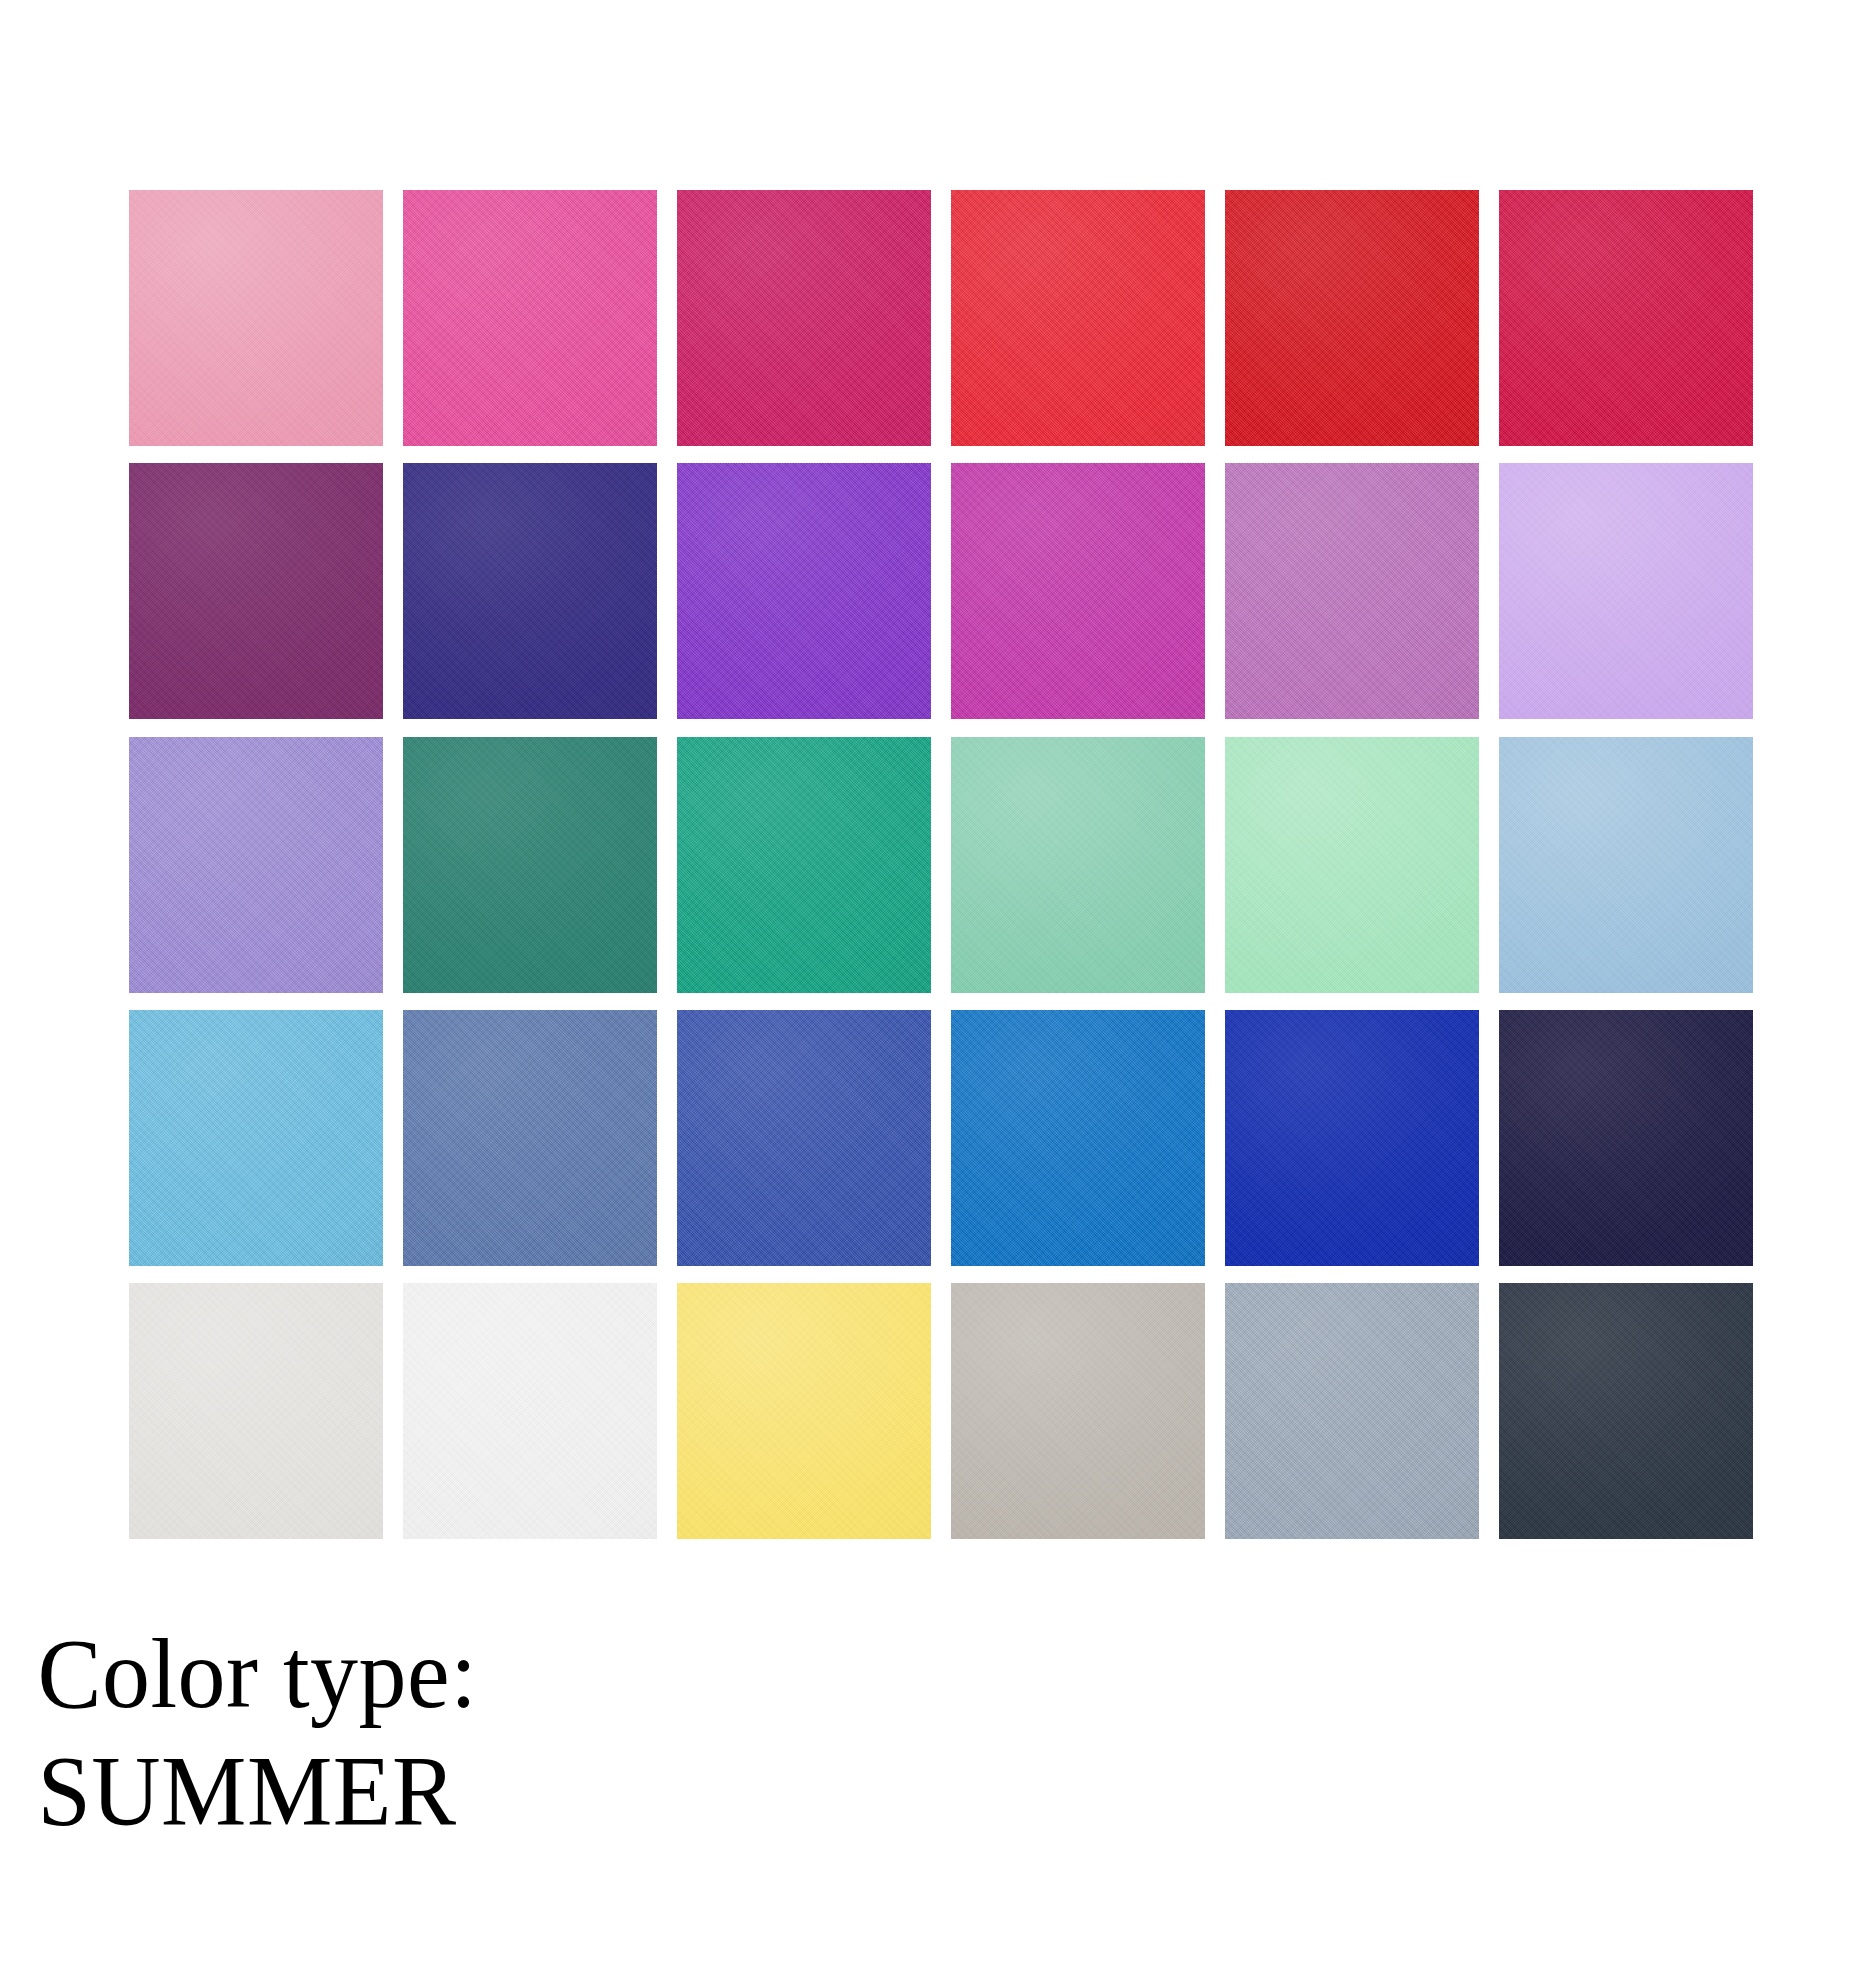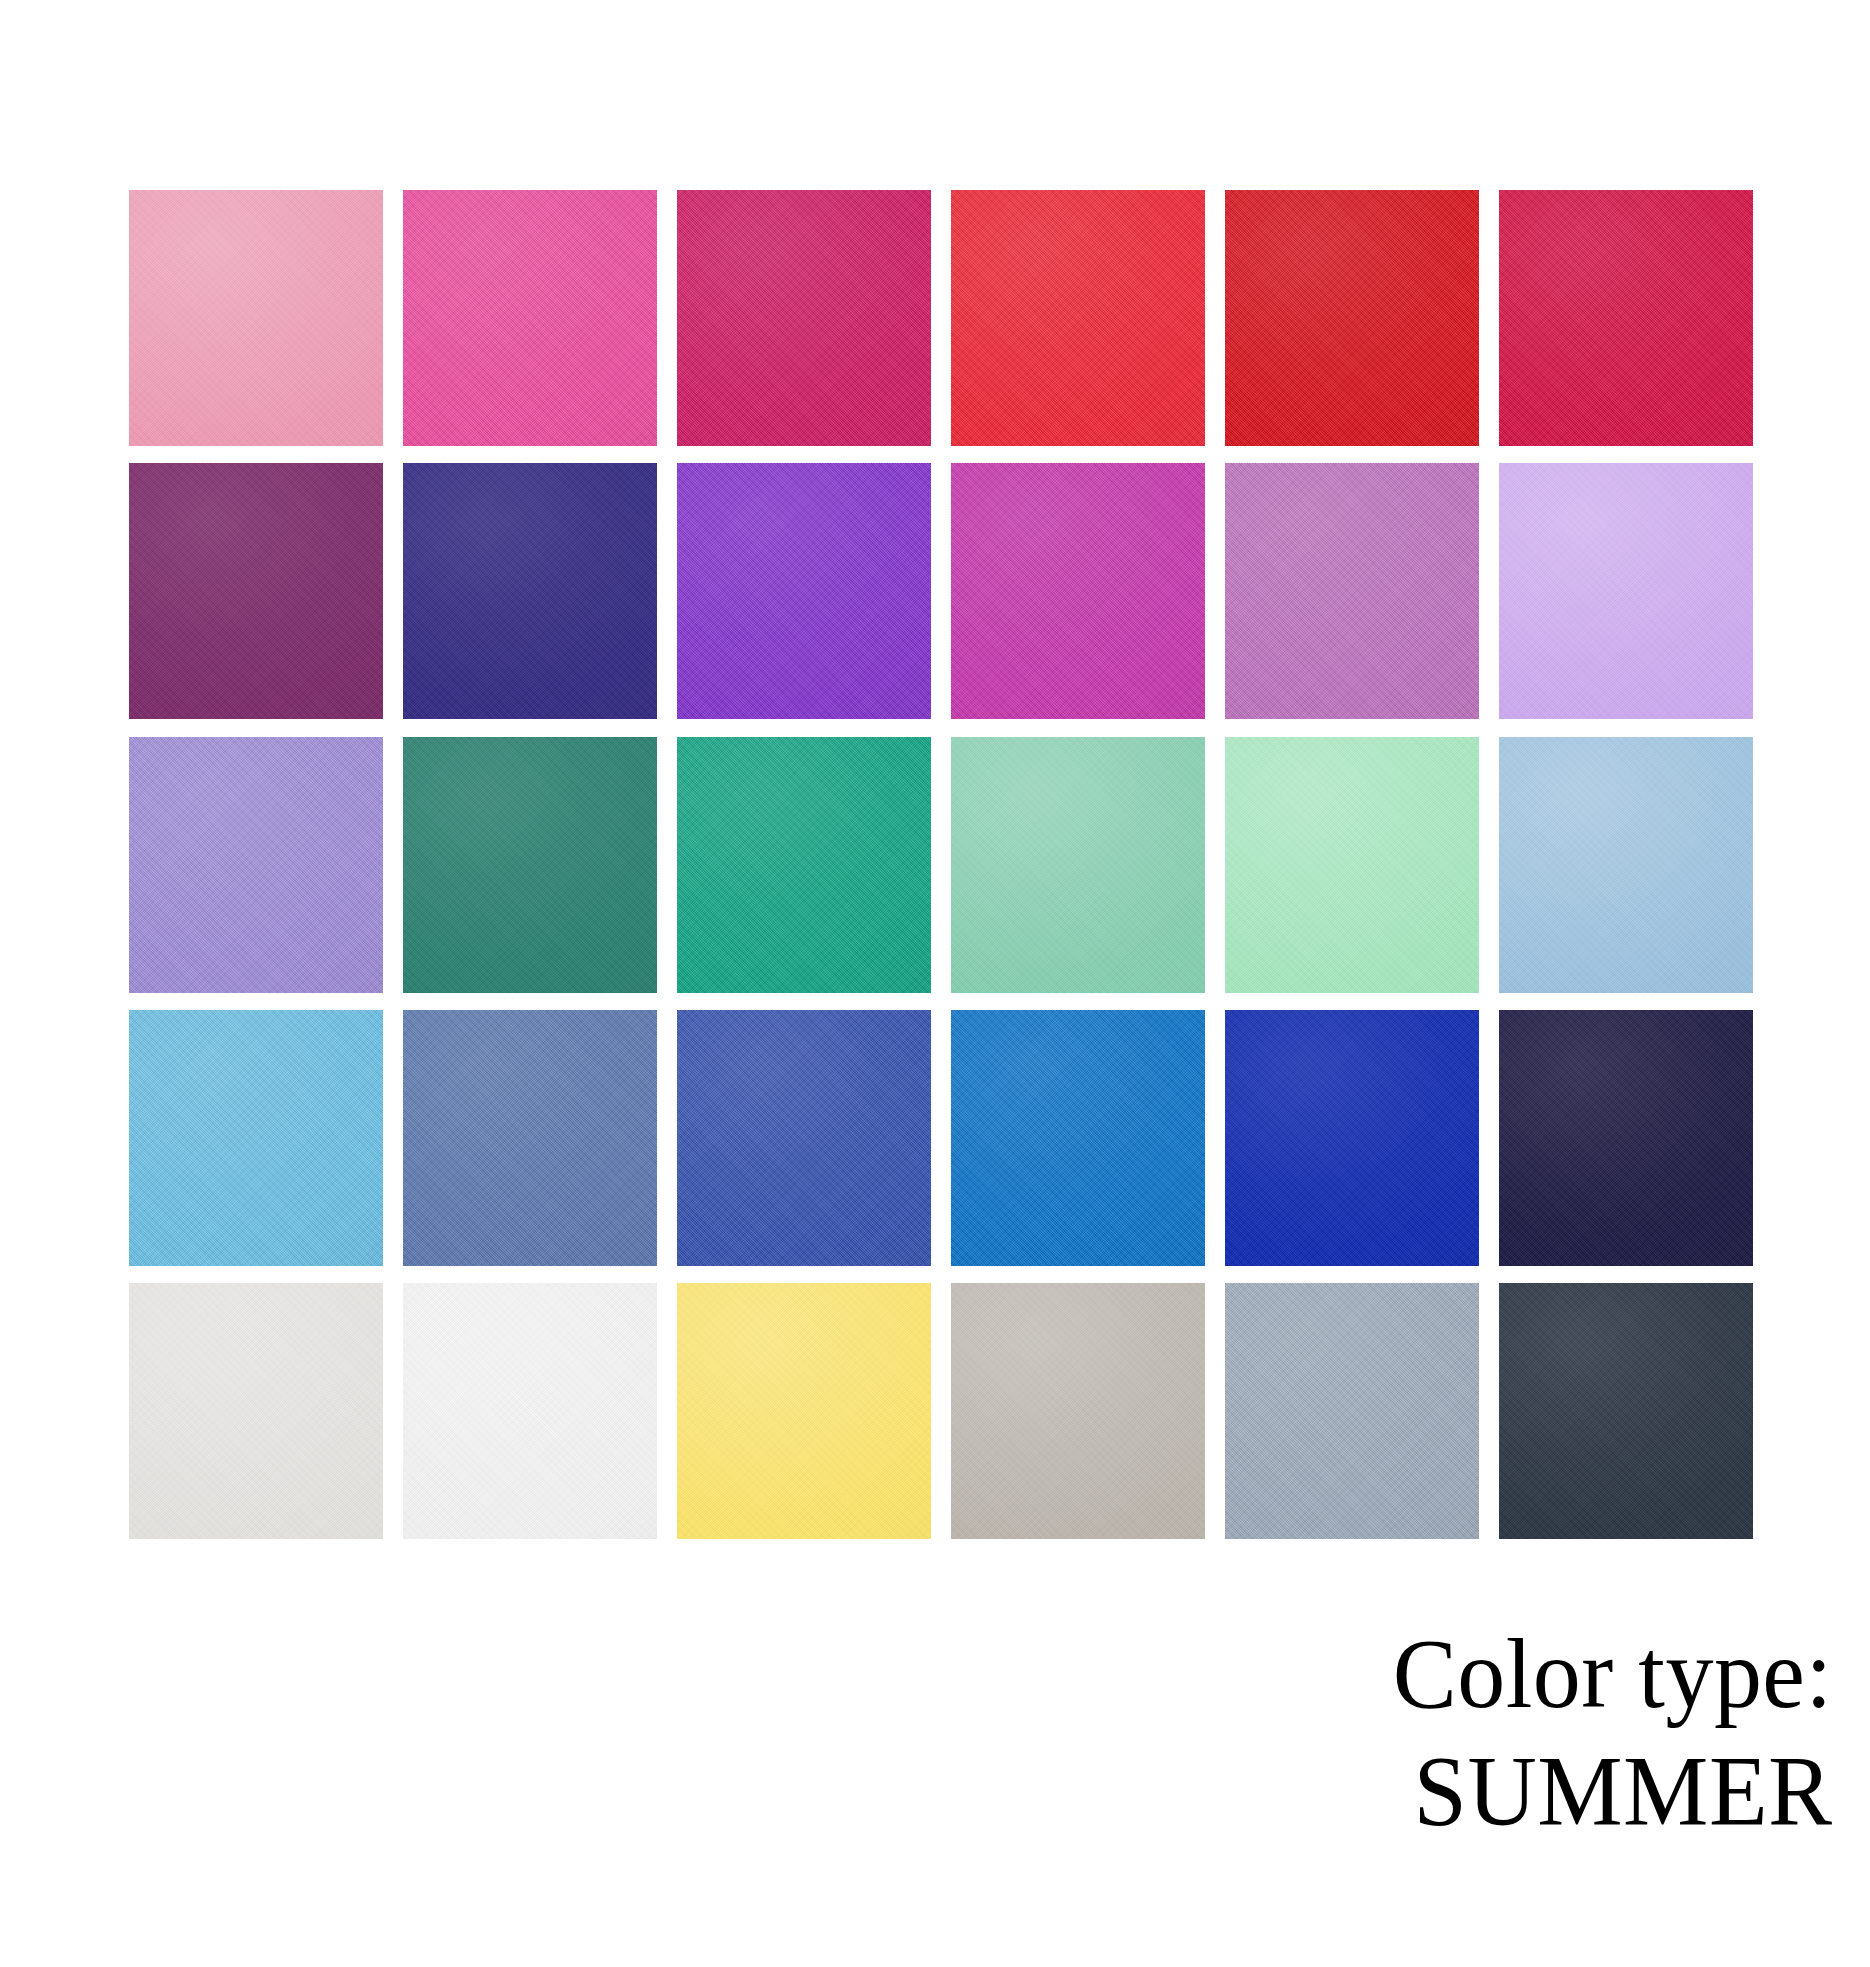"Color type:" #caption { text-align: right -> left }
